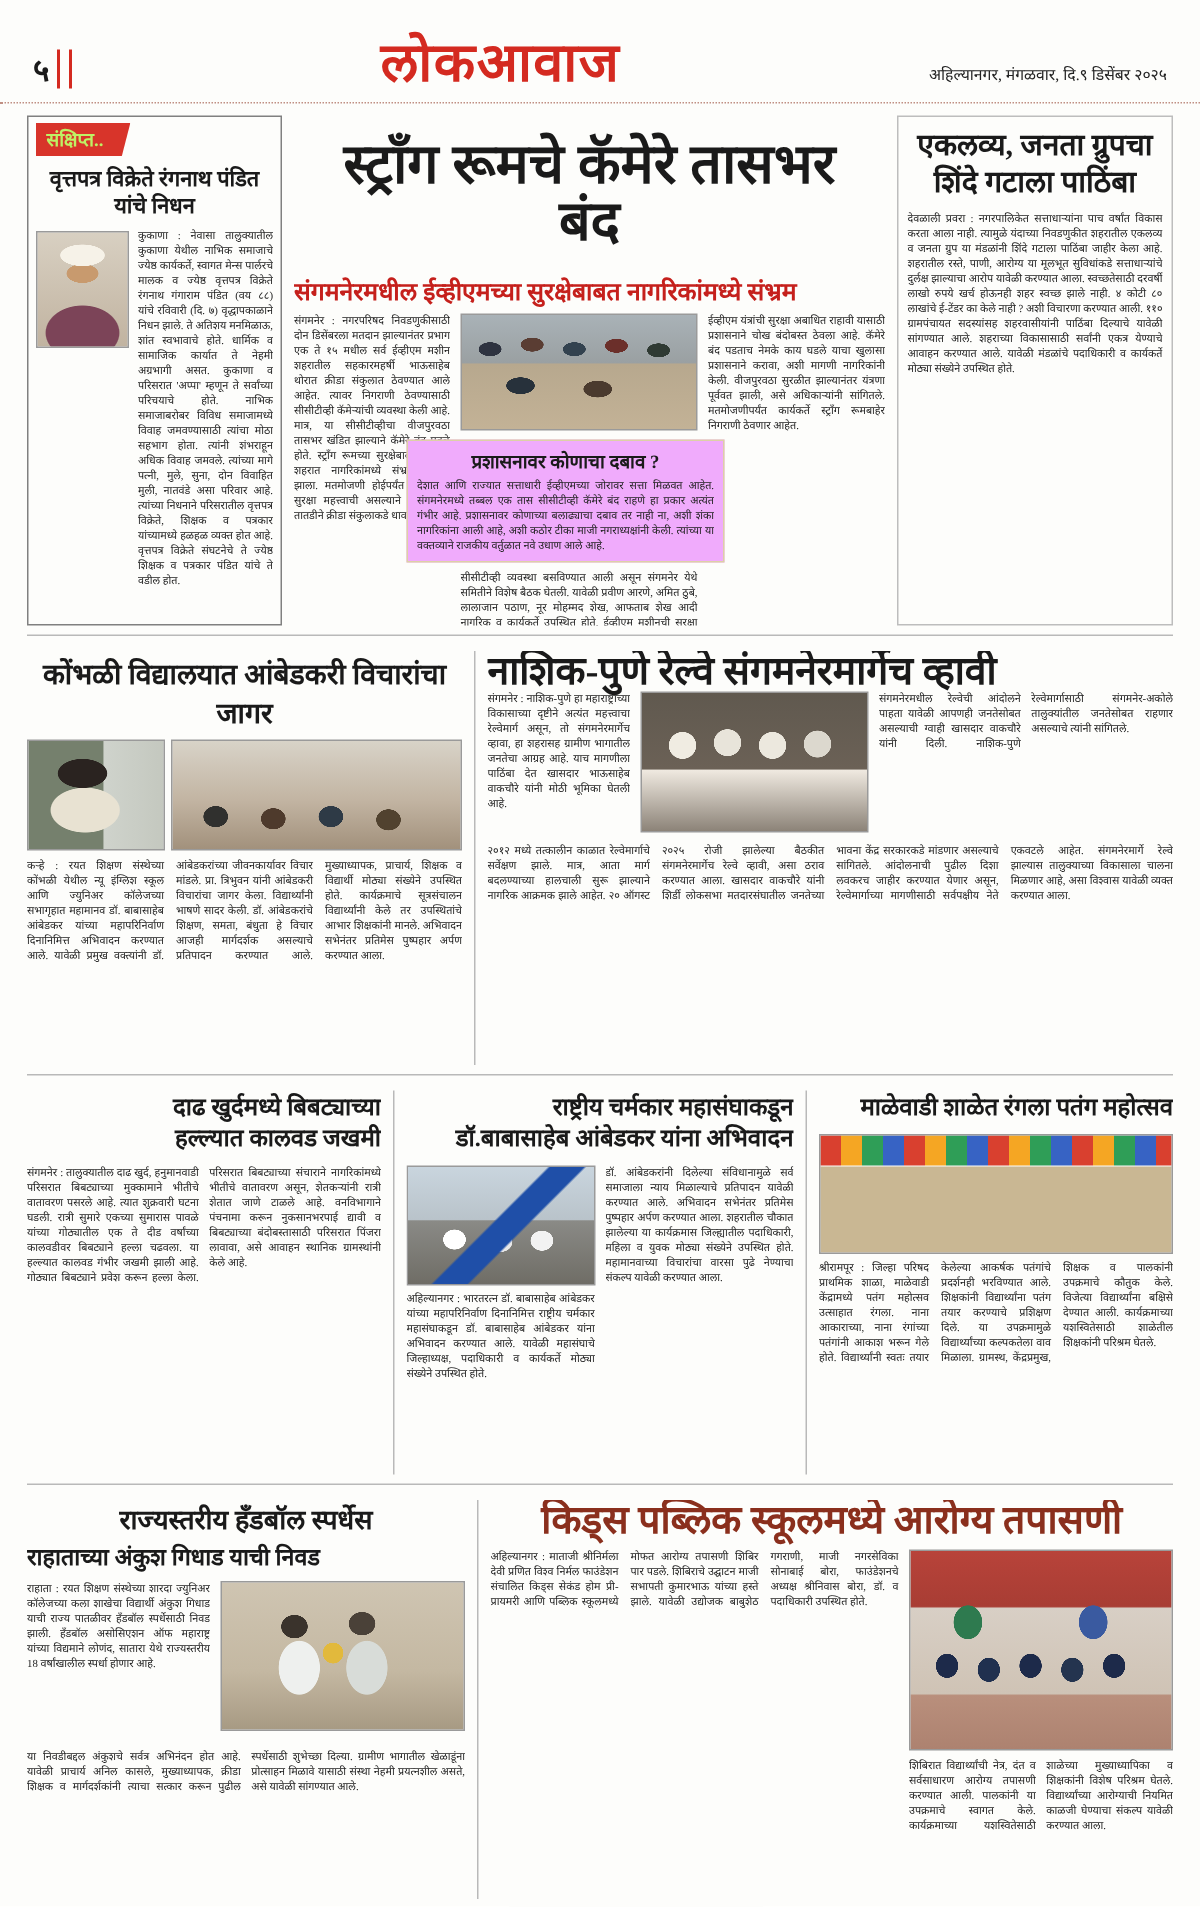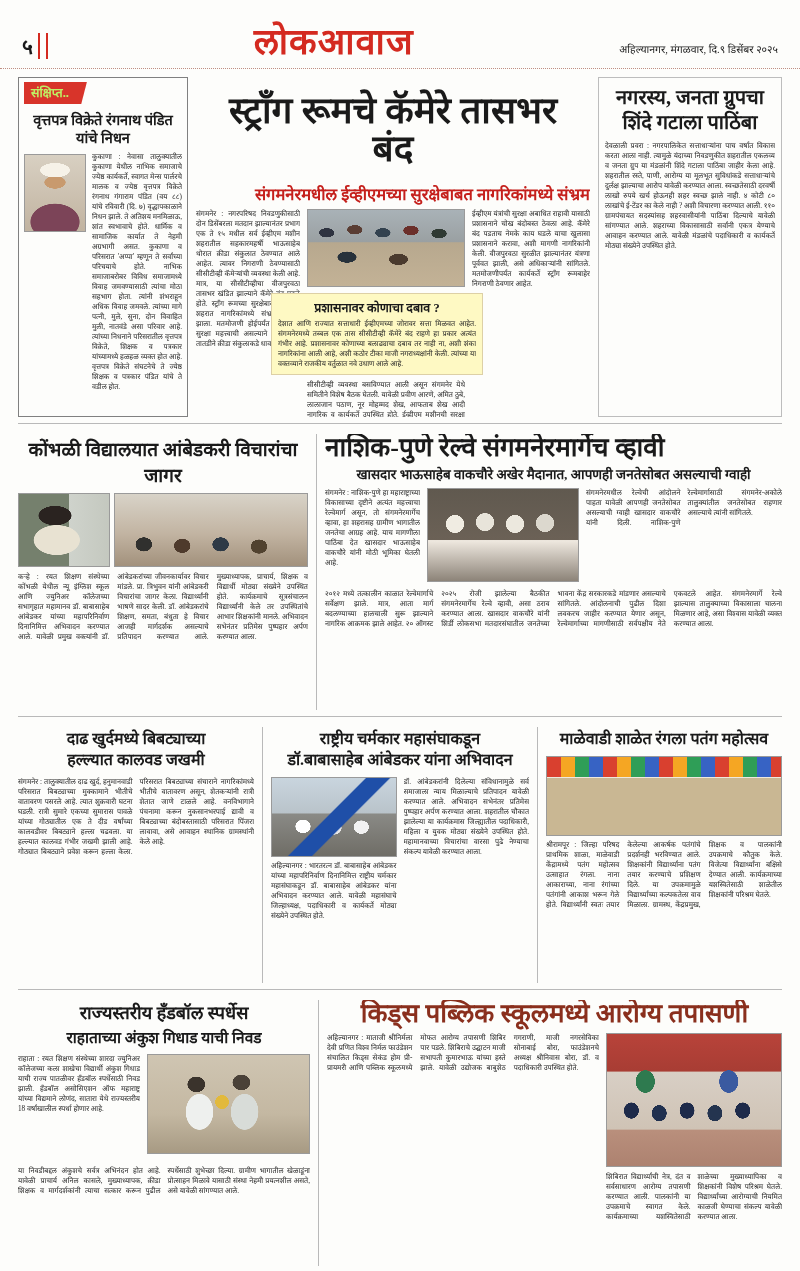"नगरस्य, जनता ग्रुपचा" div { text: नगरस्य -> एकलव्य }
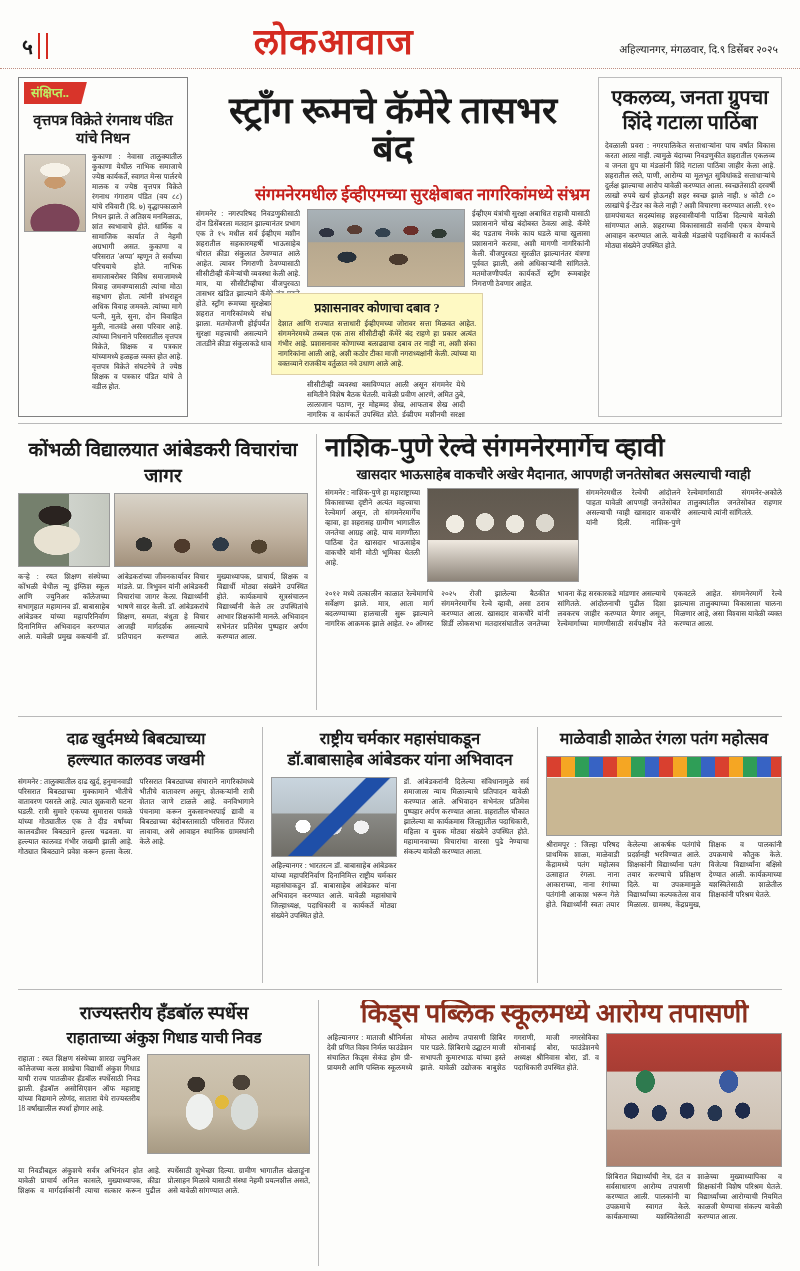"संगमनेरमधील ईव्हीएमच्या सुरक्षेबाबत" .main-sub { text-align: right -> left }
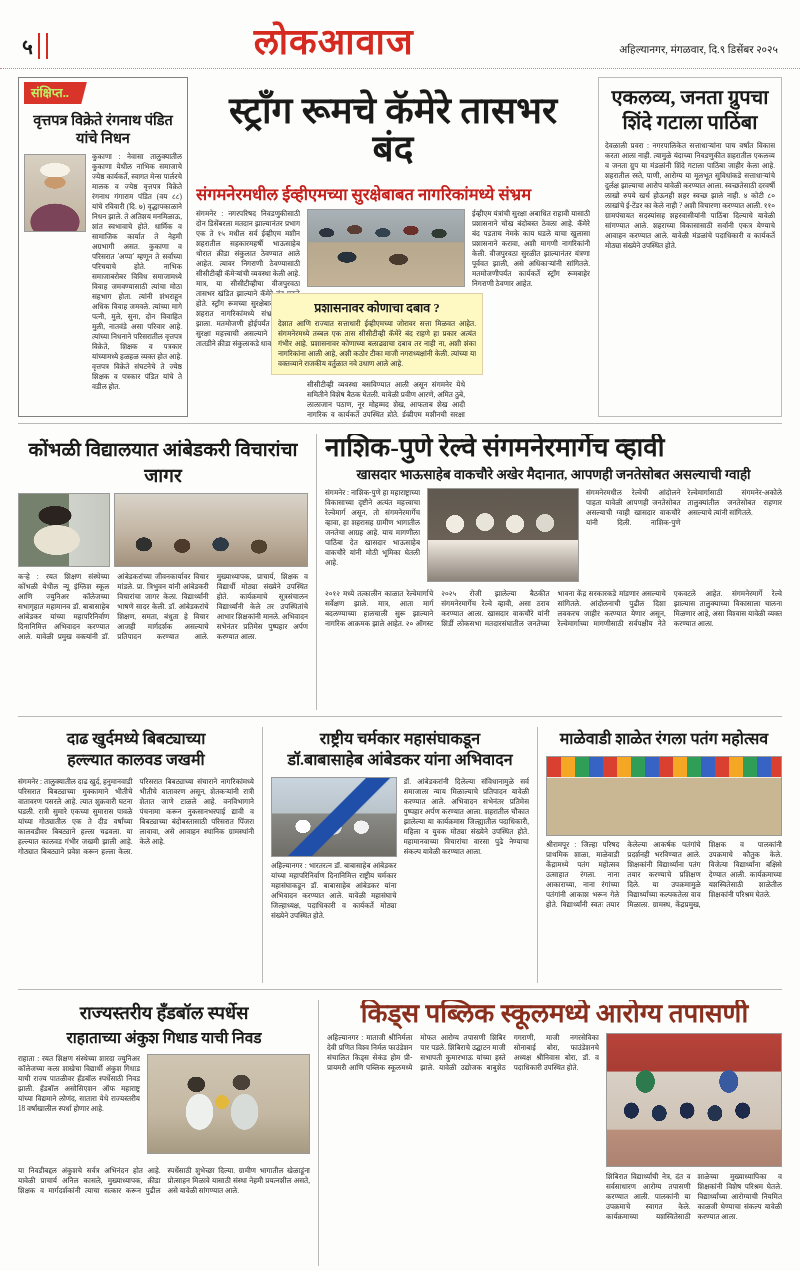"प्रशासनावर कोणाचा दबाव ?" .inset-box { background: #fef9c3 -> #f0abfc }
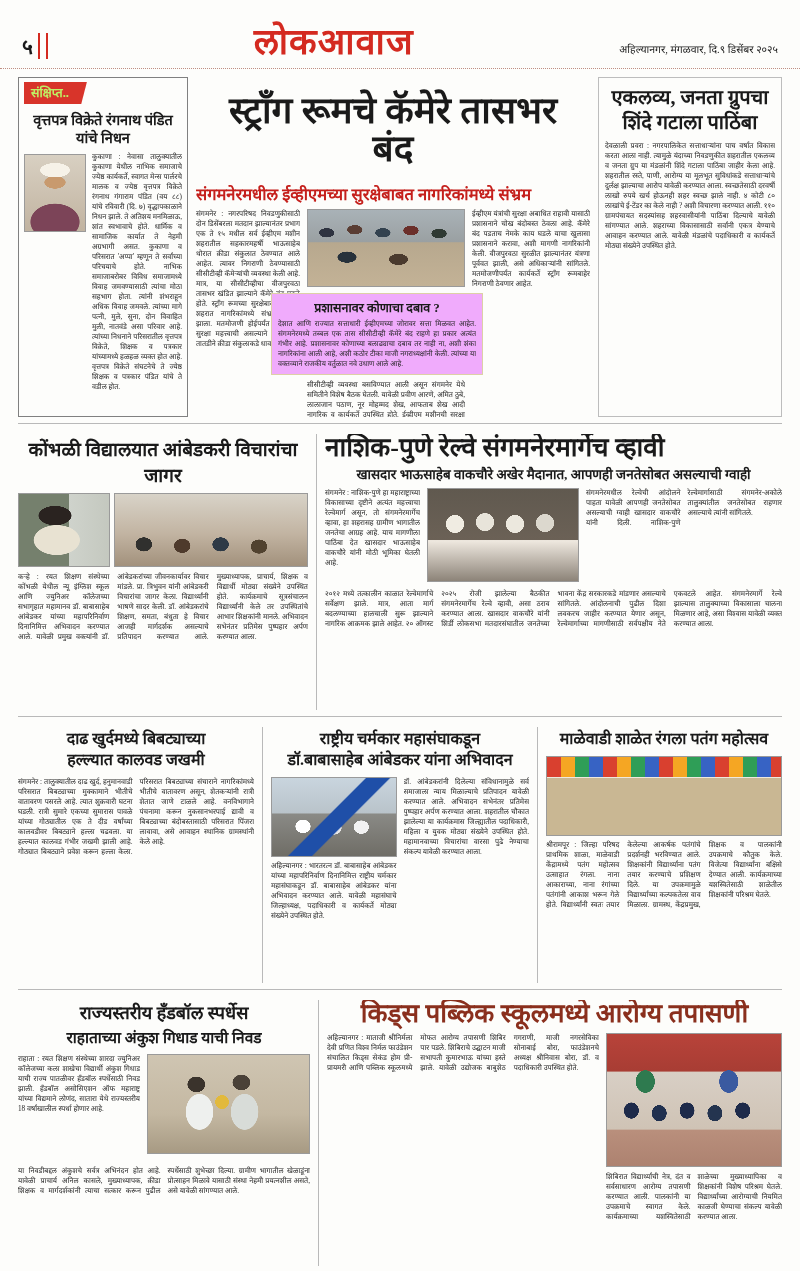"खासदार भाऊसाहेब वाकचौरे अखेर मैदानात," div.rail-sub { html: <div>खासदार भाऊसाहेब वाकचौरे अखेर मैदानात, आपणही जनतेसोबत असल्याची ग्वाही</div> -> none }
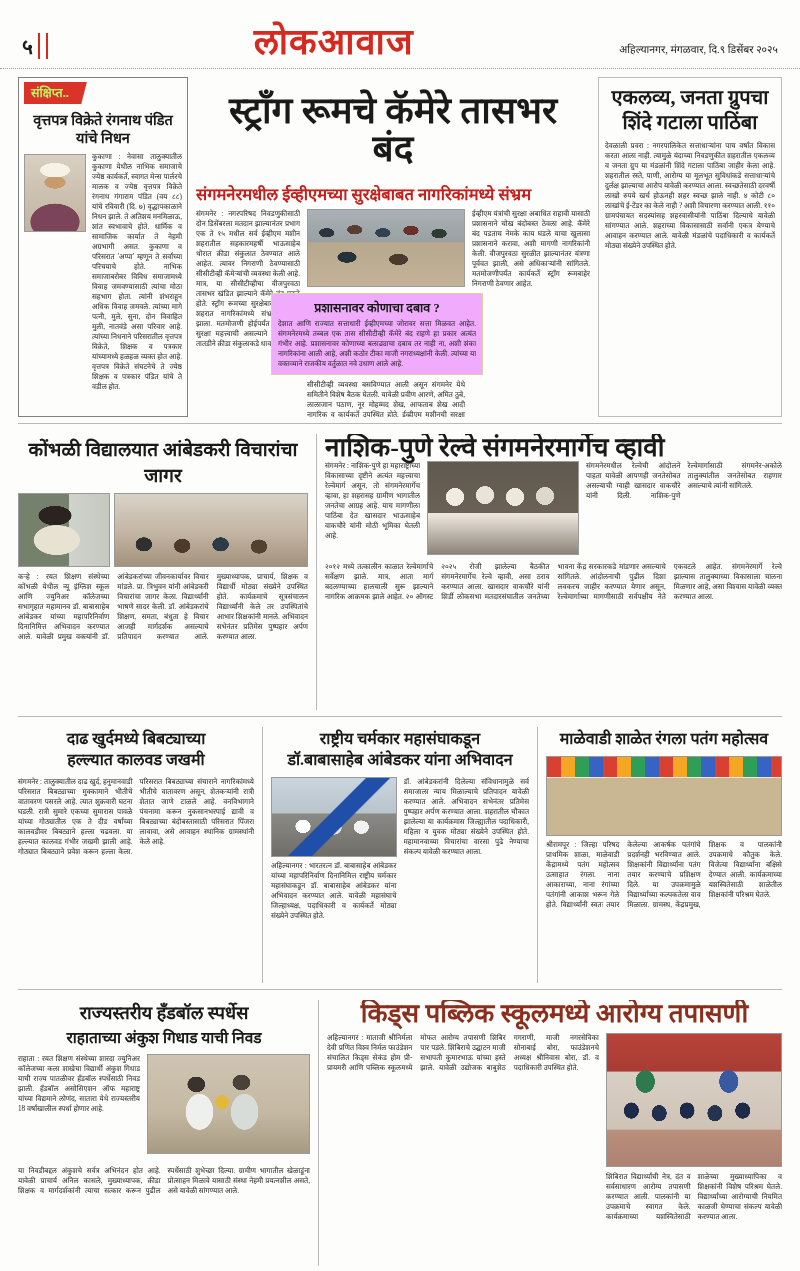"दाढ खुर्दमध्ये बिबट्याच्या" .b3-head { text-align: center -> right }
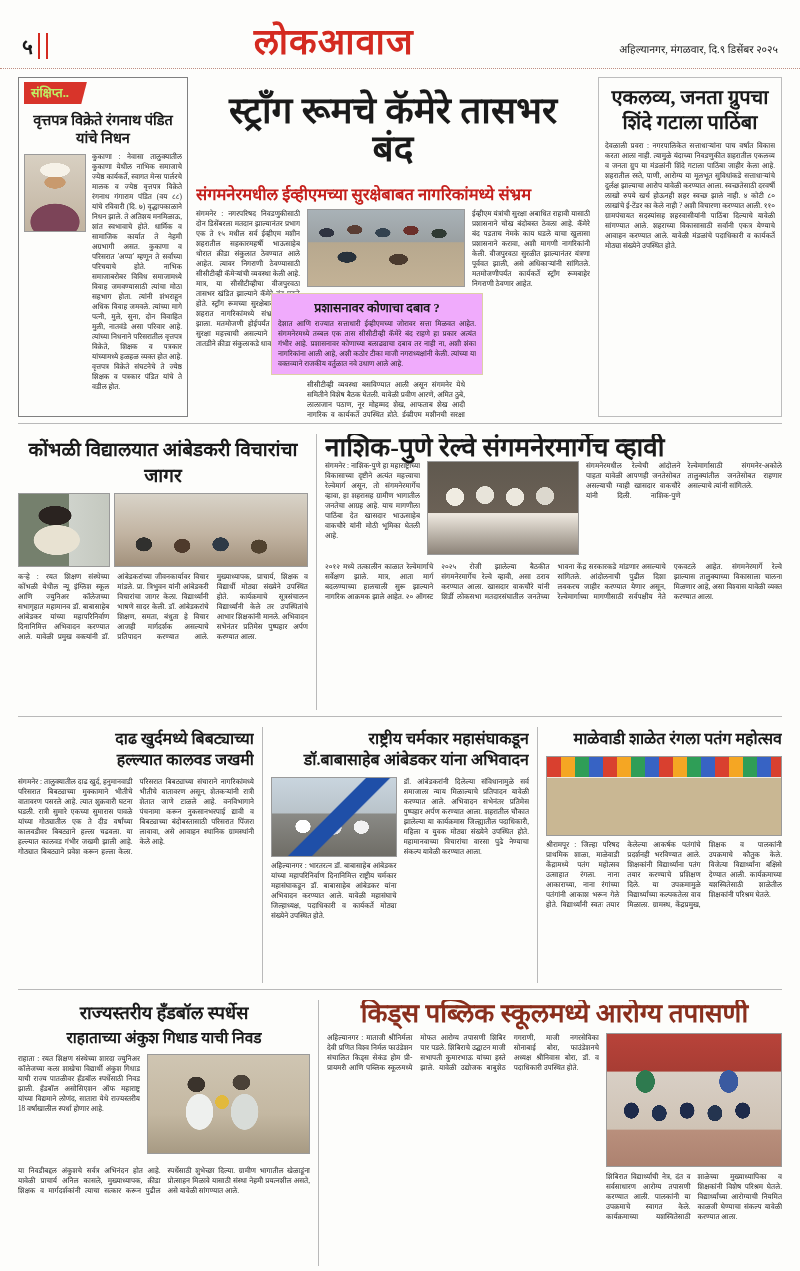"राहाताच्या अंकुश गिधाड याची निवड" .hb-head2 { text-align: center -> left }
